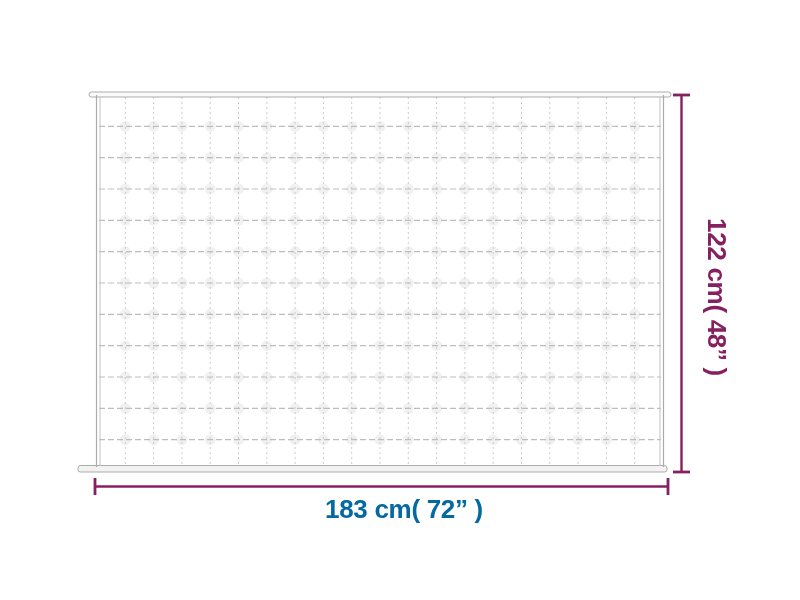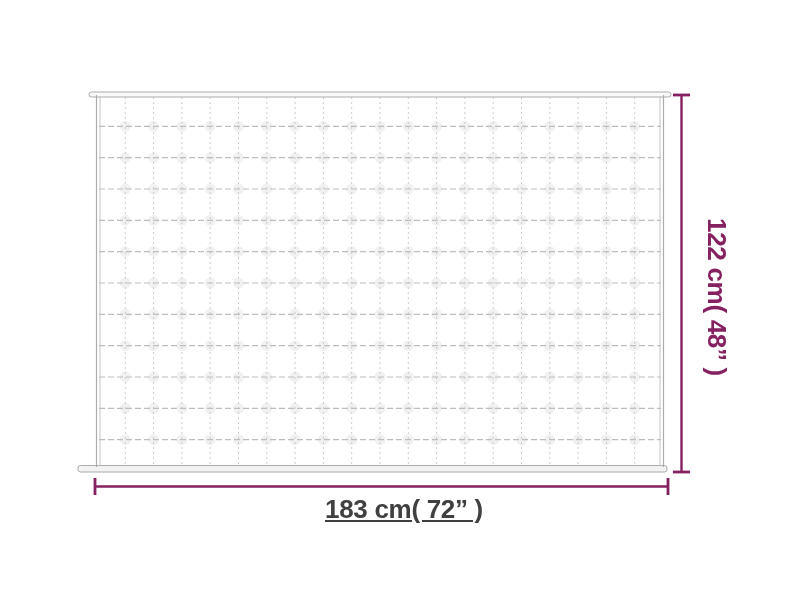"183 cm( 72” )" div.dim-label { color: #404040 -> #0369a1; text-decoration: underline -> none }
